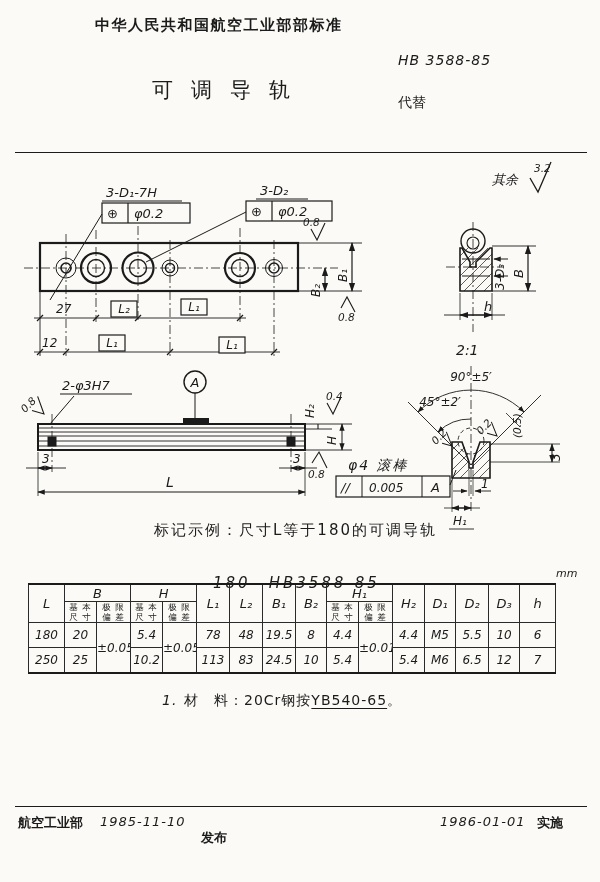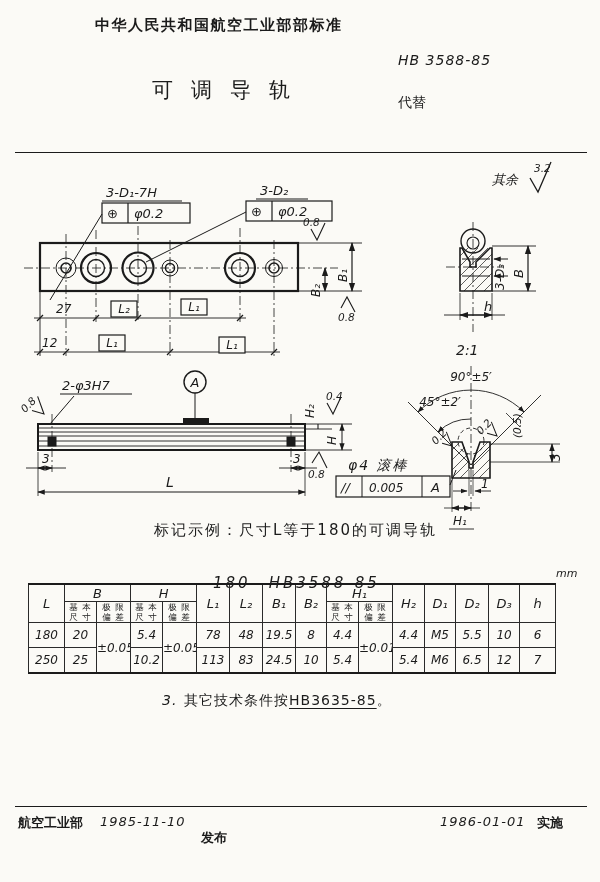"1. 材 料：20Cr钢按YB540-65。" div.note { html: none -> <div> <span>1.</span><span>材 料：20Cr钢按</span><u>YB540-65</u><span>。</span> </div> }
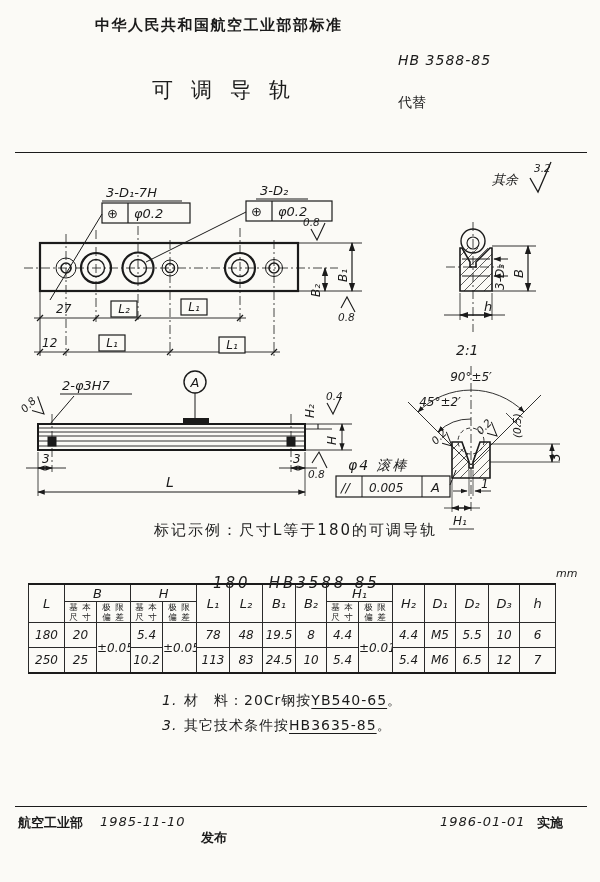"3. 其它技术条件按HB3635-85。" div.note { html: <div> <span>3.</span><span>其它技术条件按</span><u>HB3635-85</u><span>。</span> </div> -> none }
